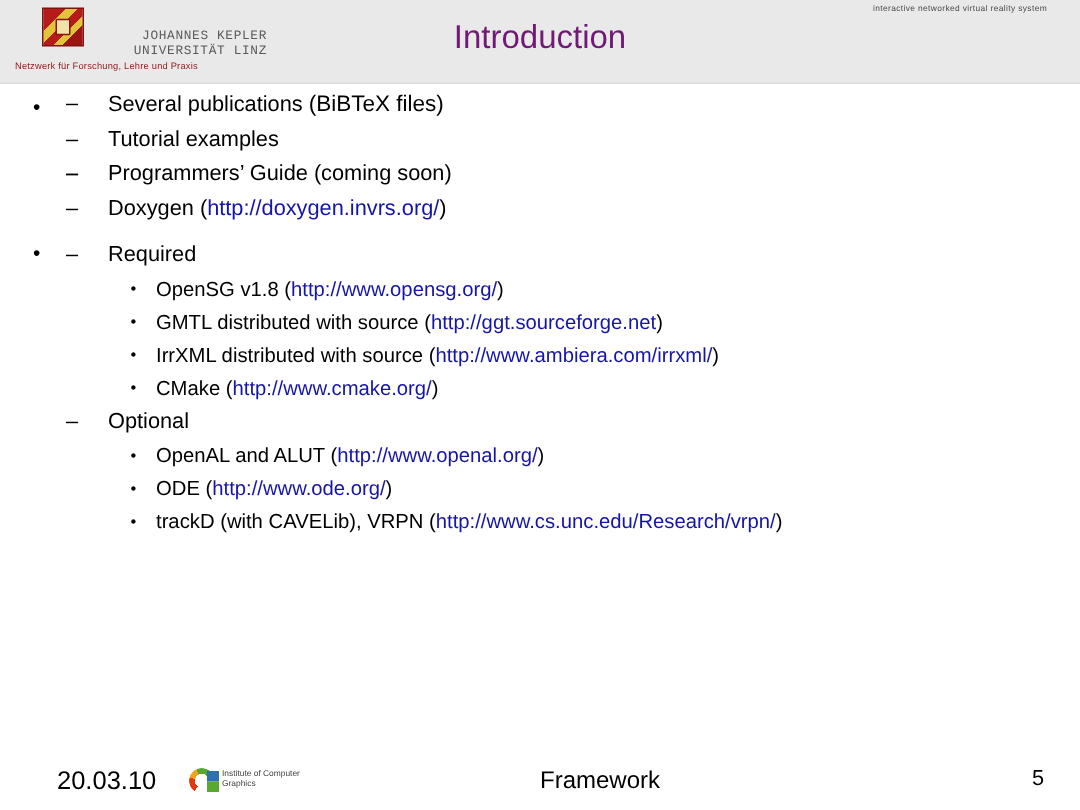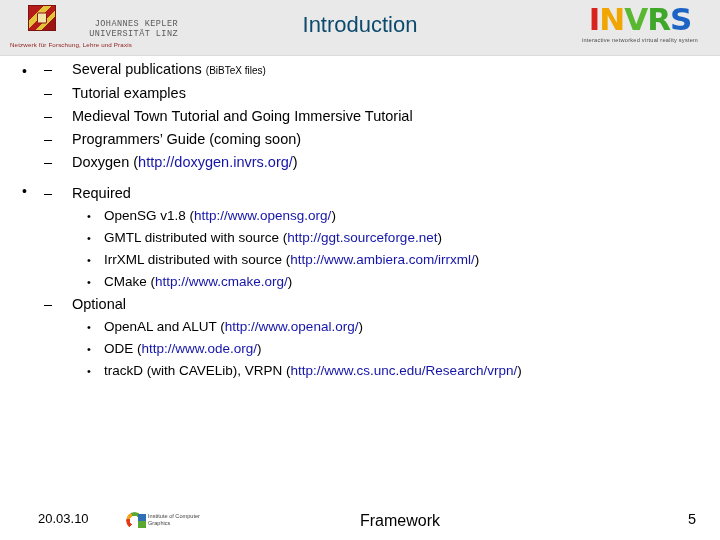"Introduction" .slide-title { color: #0c4a6e -> #701a75 }
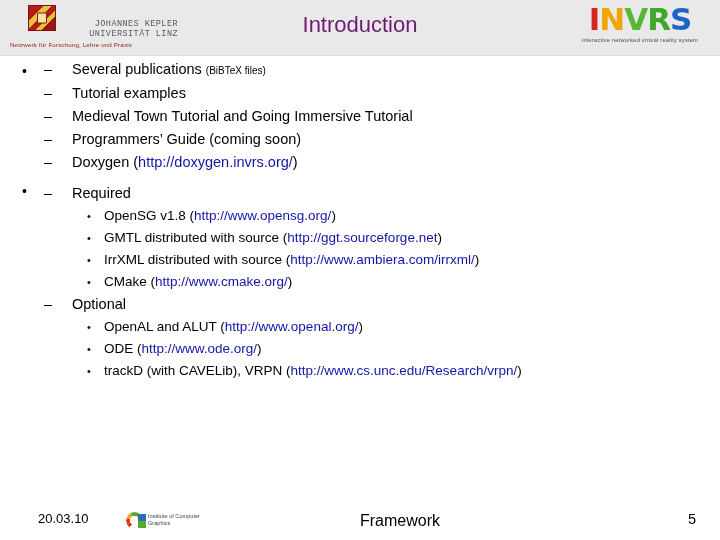"INVRS" div.invrs-word { html: <div><span>I</span><span>N</span><span>V</span><span>R</span><span>S</span></div> -> none }
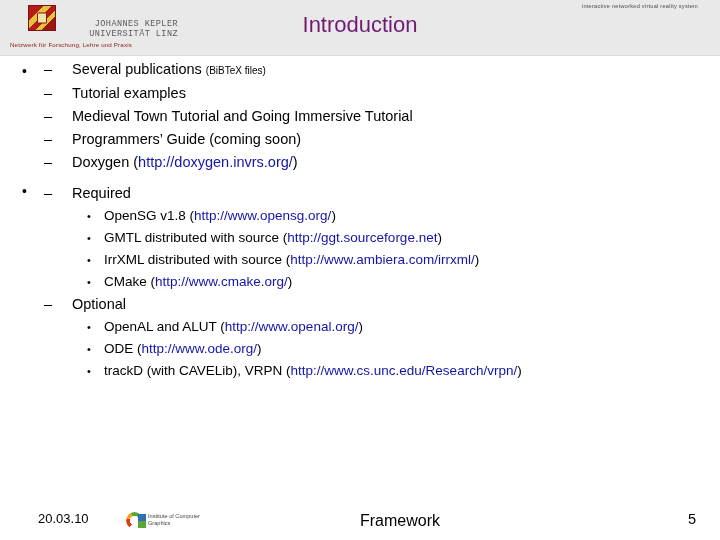"(BiBTeX files)" .small-note { font-size: 10px -> 15px }
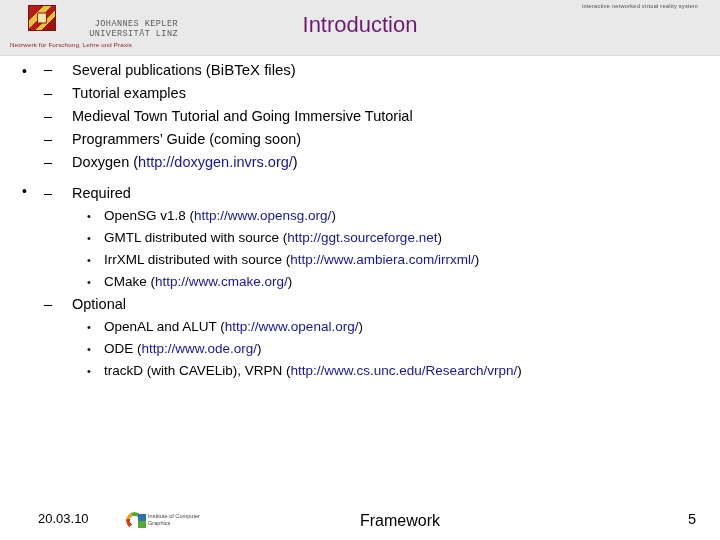"Medieval Town Tutorial and Going" span { html: <span>Medieval Town Tutorial and Going Immersive Tutorial</span> -> none }
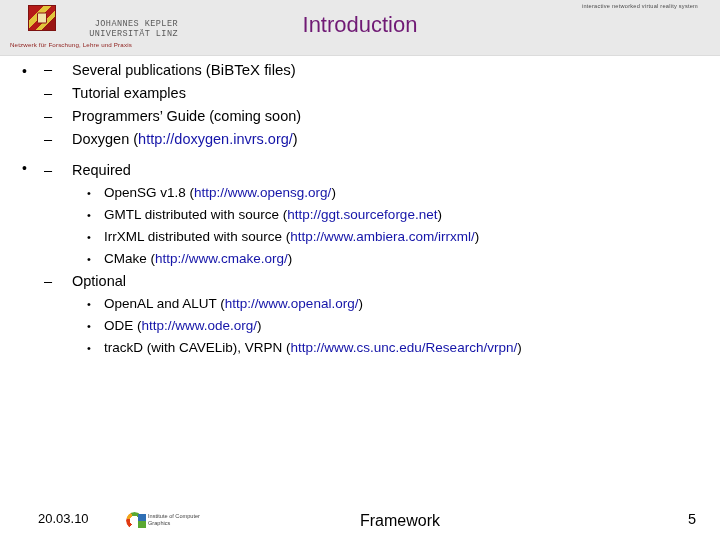"20.03.10" .footer-date { font-size: 13px -> 17px }
